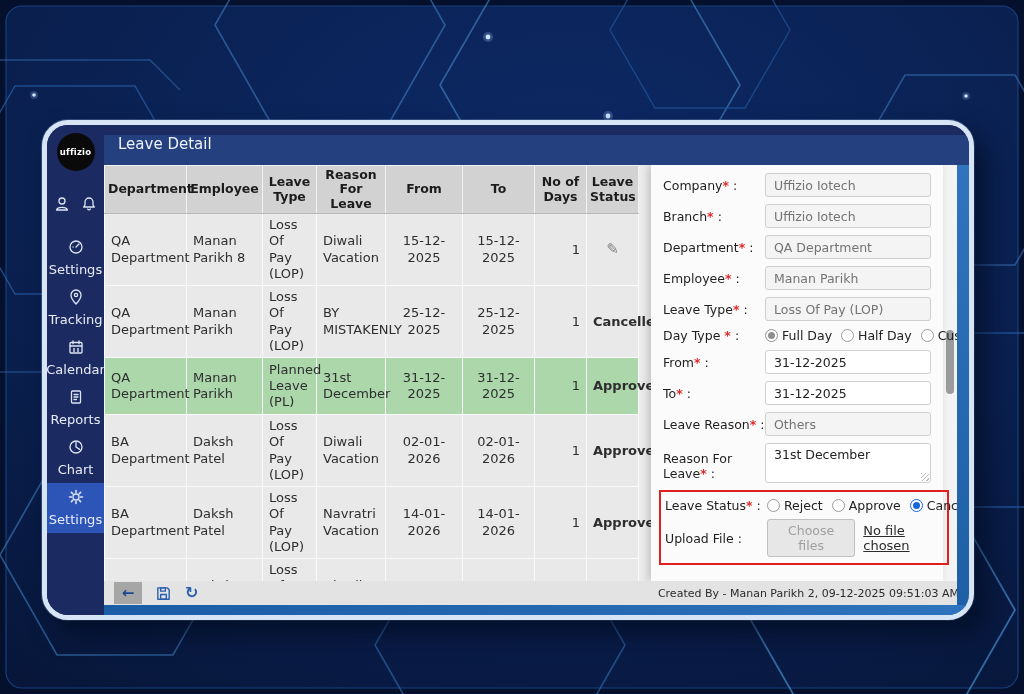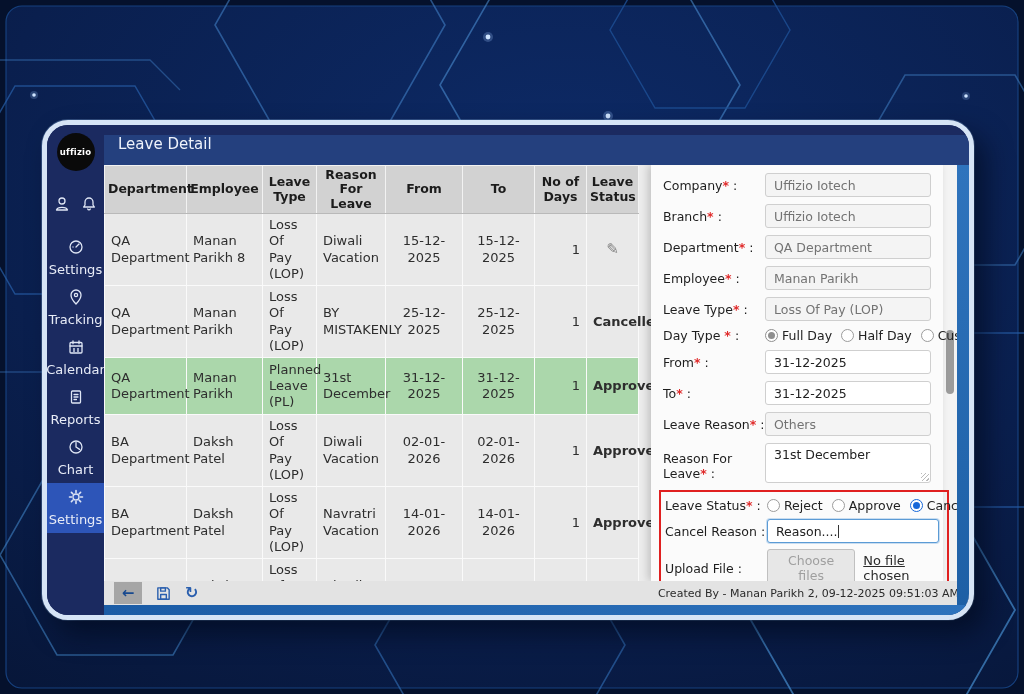"Cancel Reason :" div.frow { html: <div> <span><span>Cancel Reason</span> <span>:</span></span> <div> <span>Reason....</span> <span></span> </div> </div> -> none }
